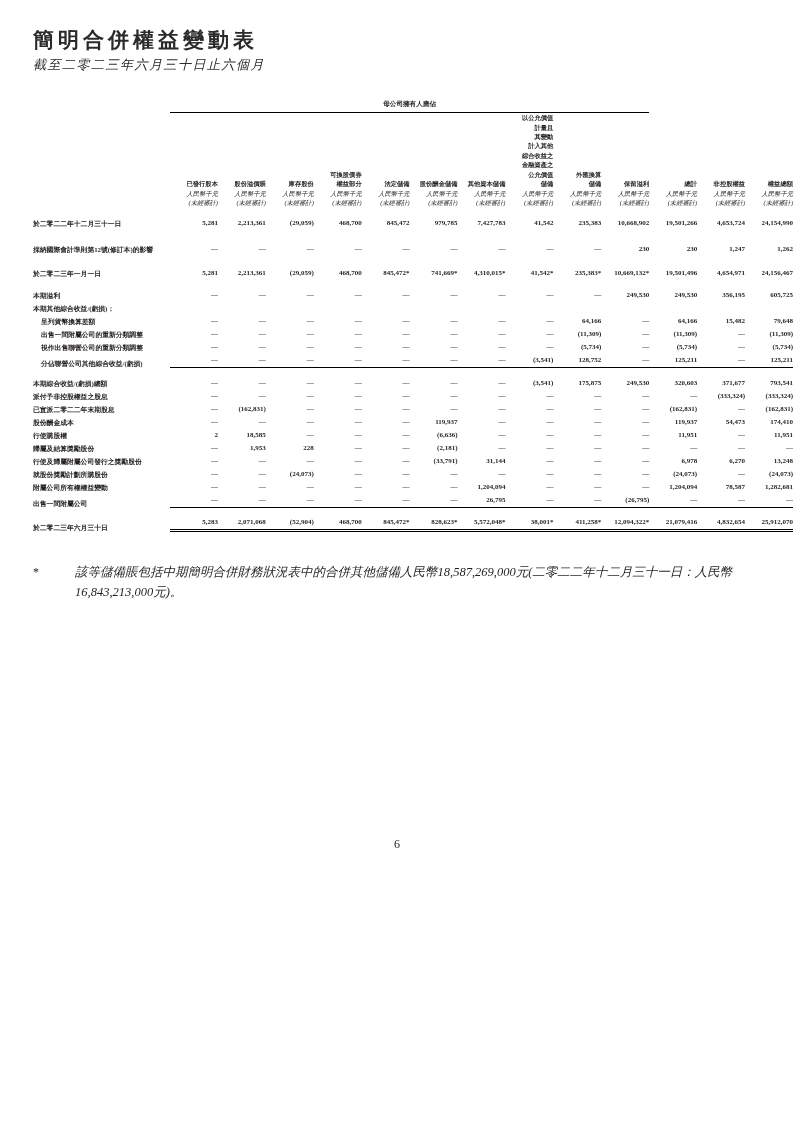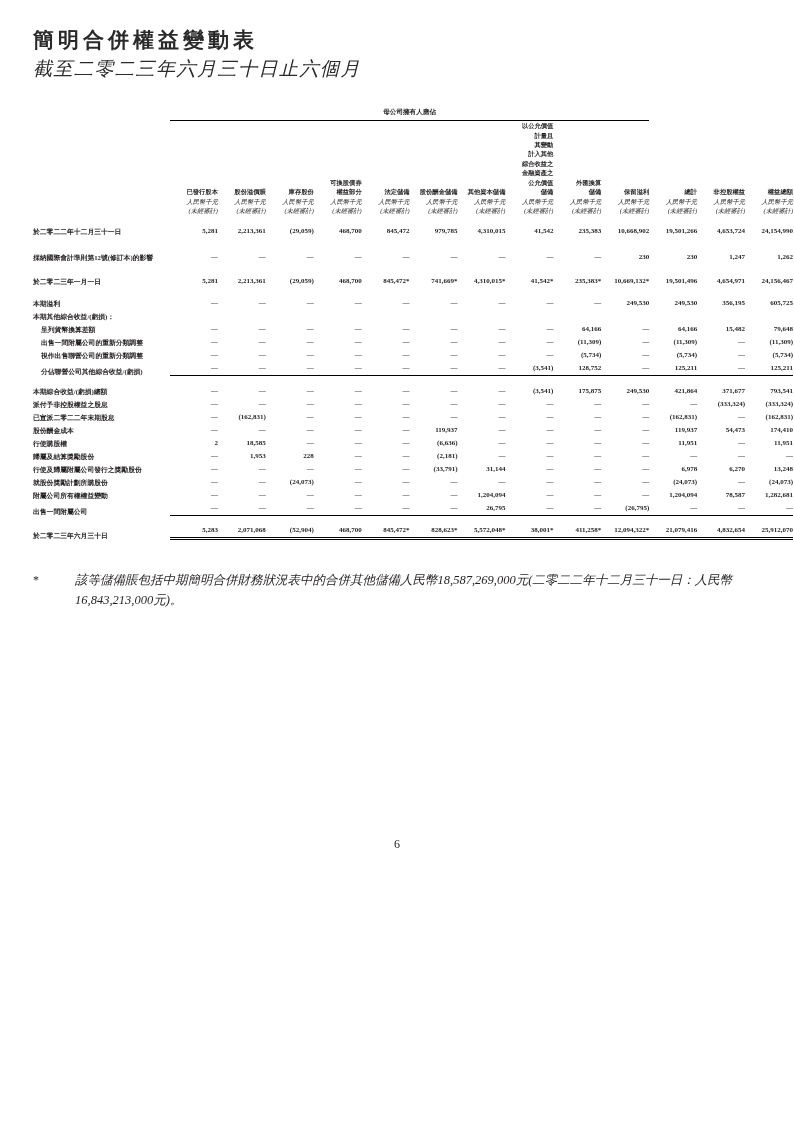"截至二零二三年六月三十日止六個月" .doc-subtitle { font-size: 19px -> 13px }
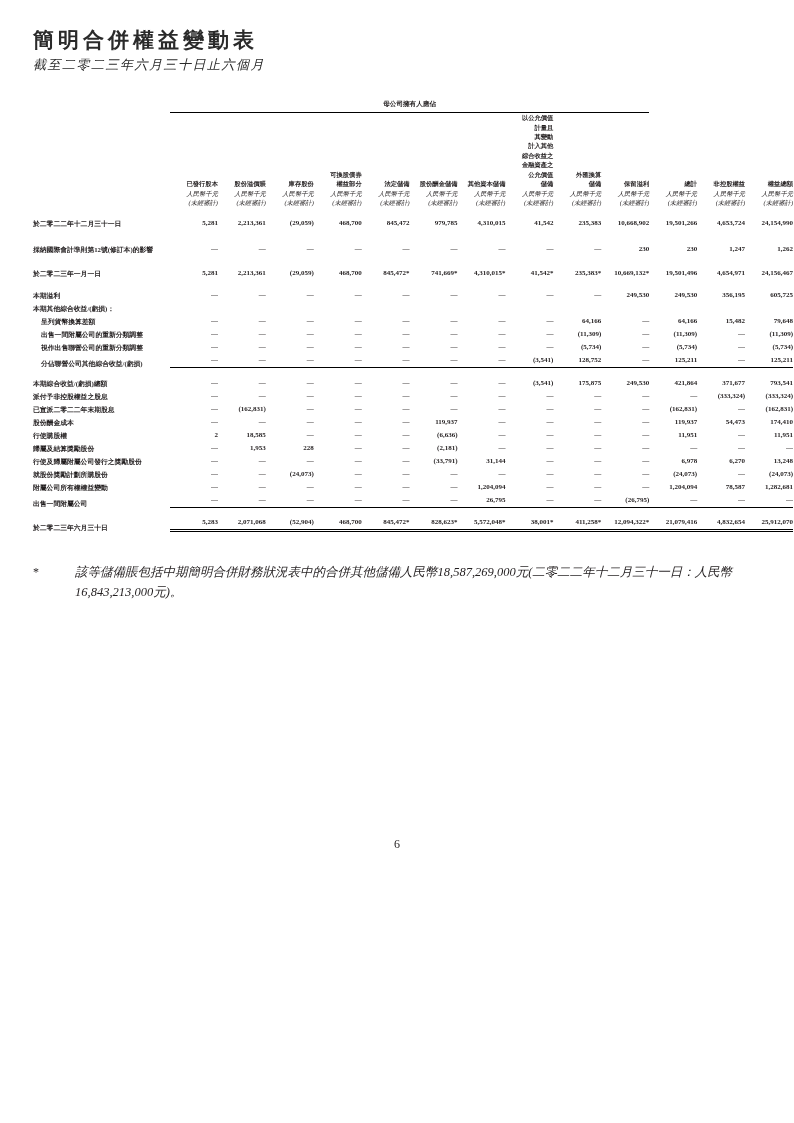"4,310,015" div.vcell { text: 4,310,015 -> 7,427,783 }
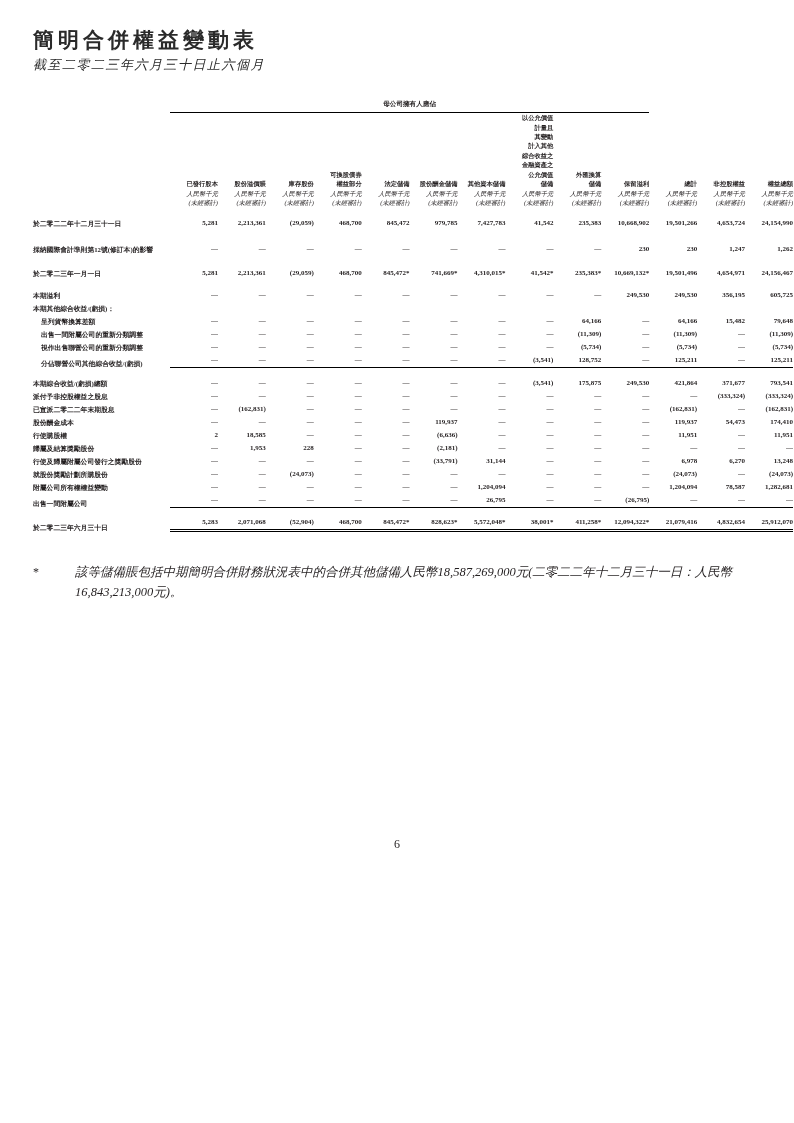"421,864" div.vcell { text: 421,864 -> 320,603 }
